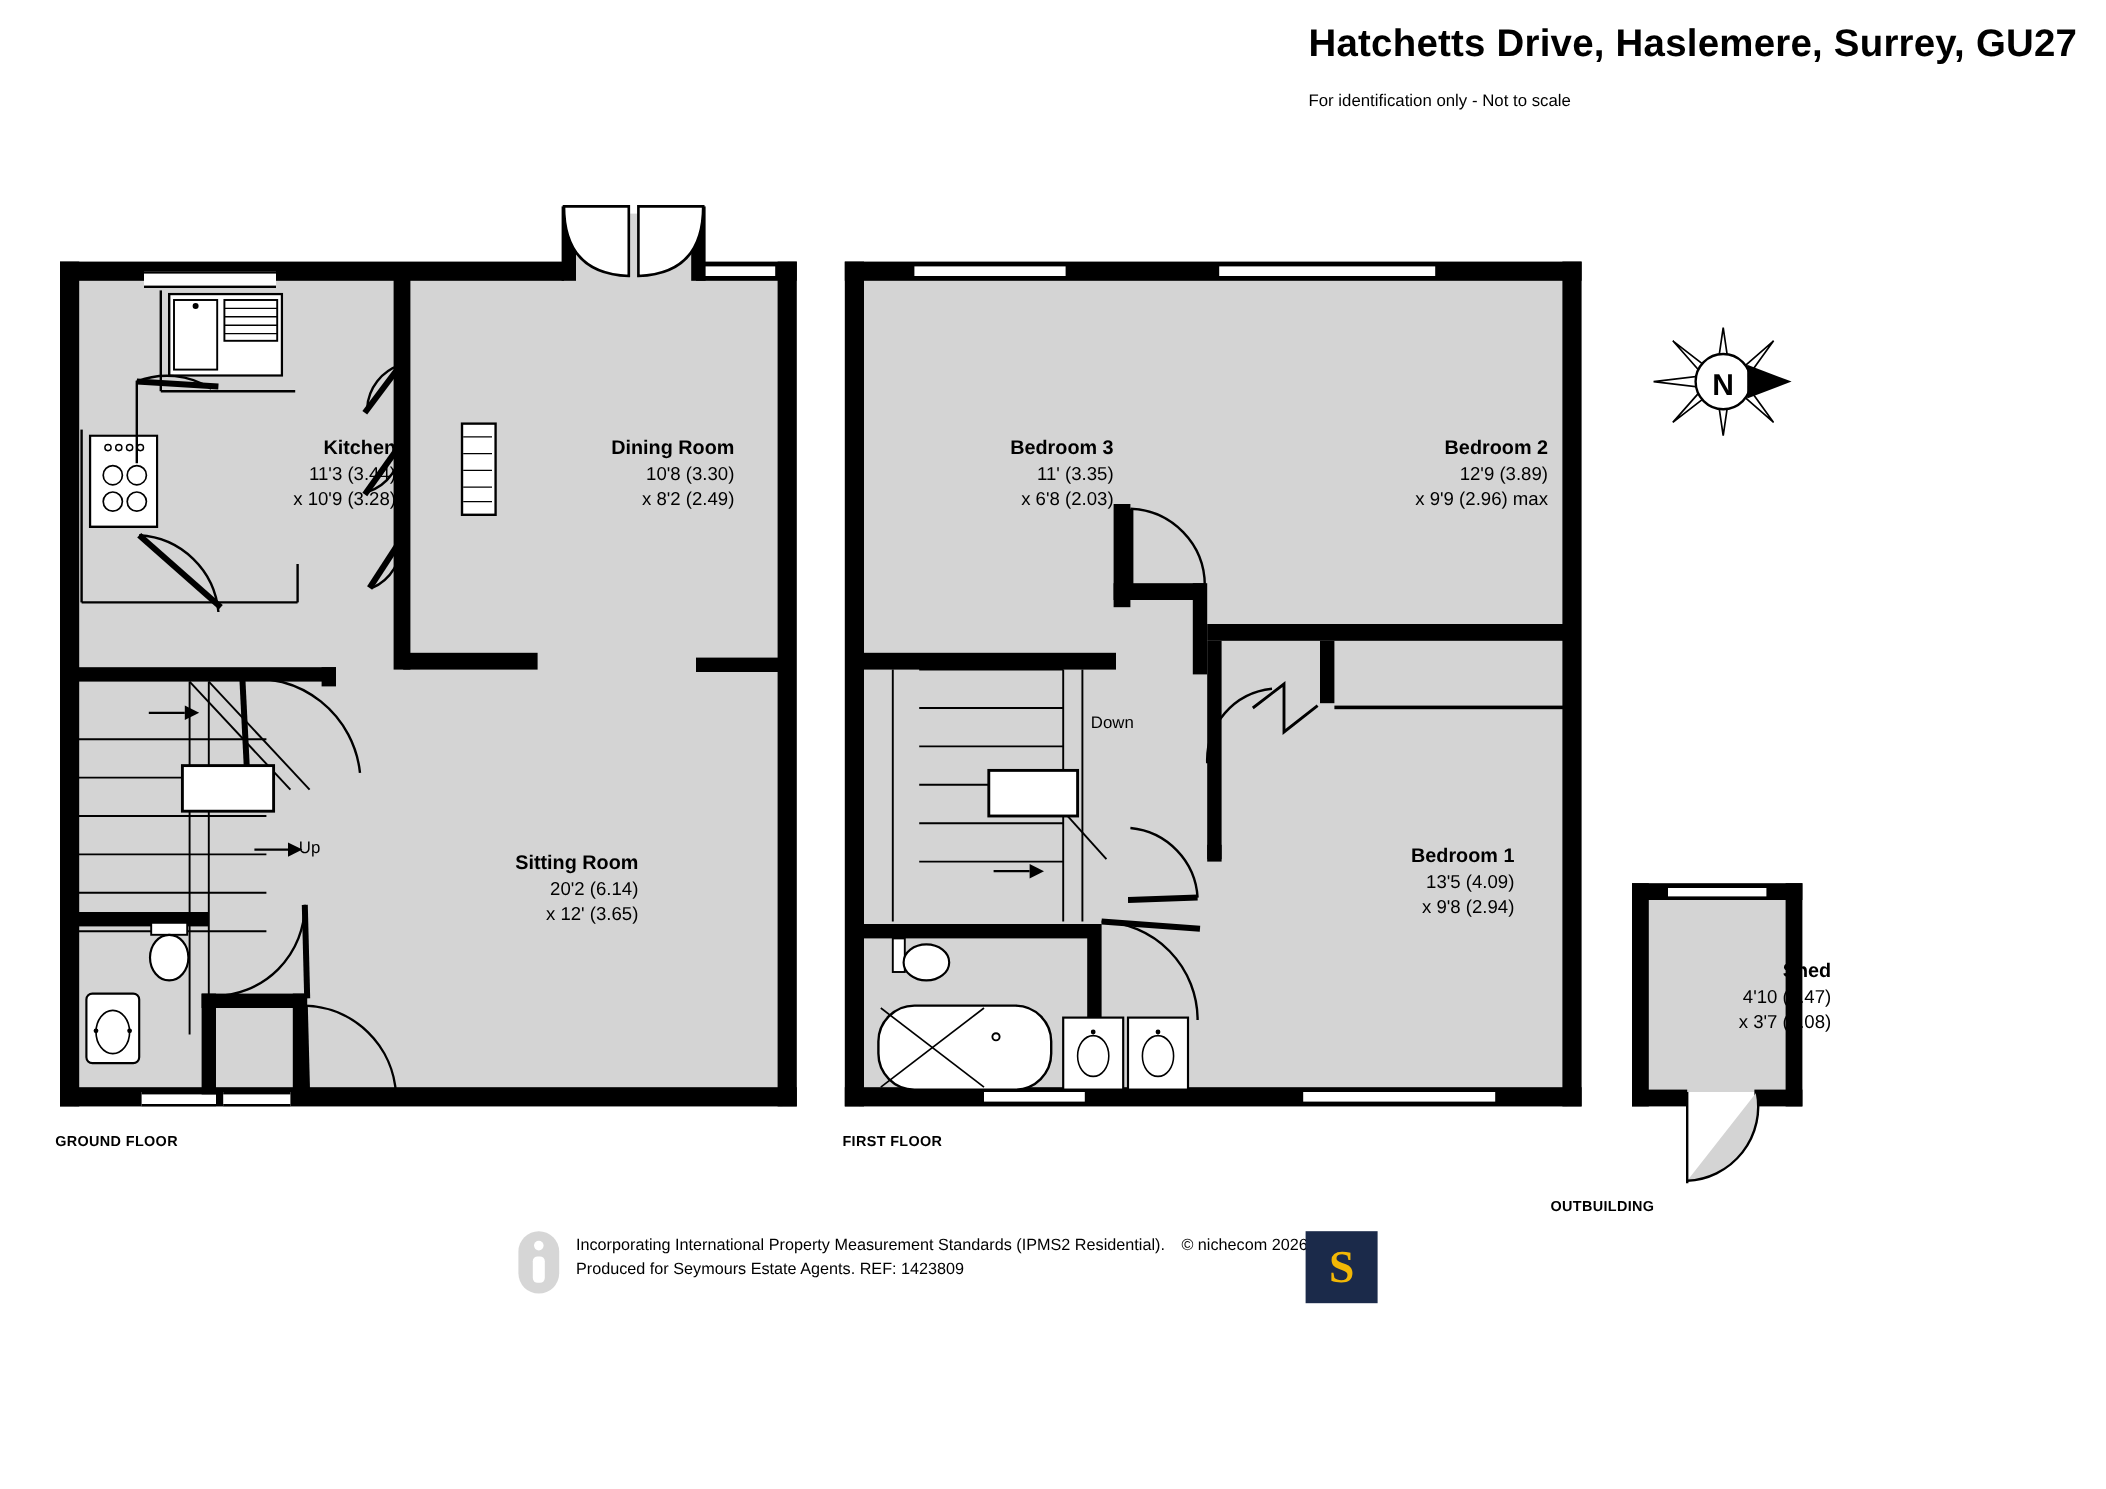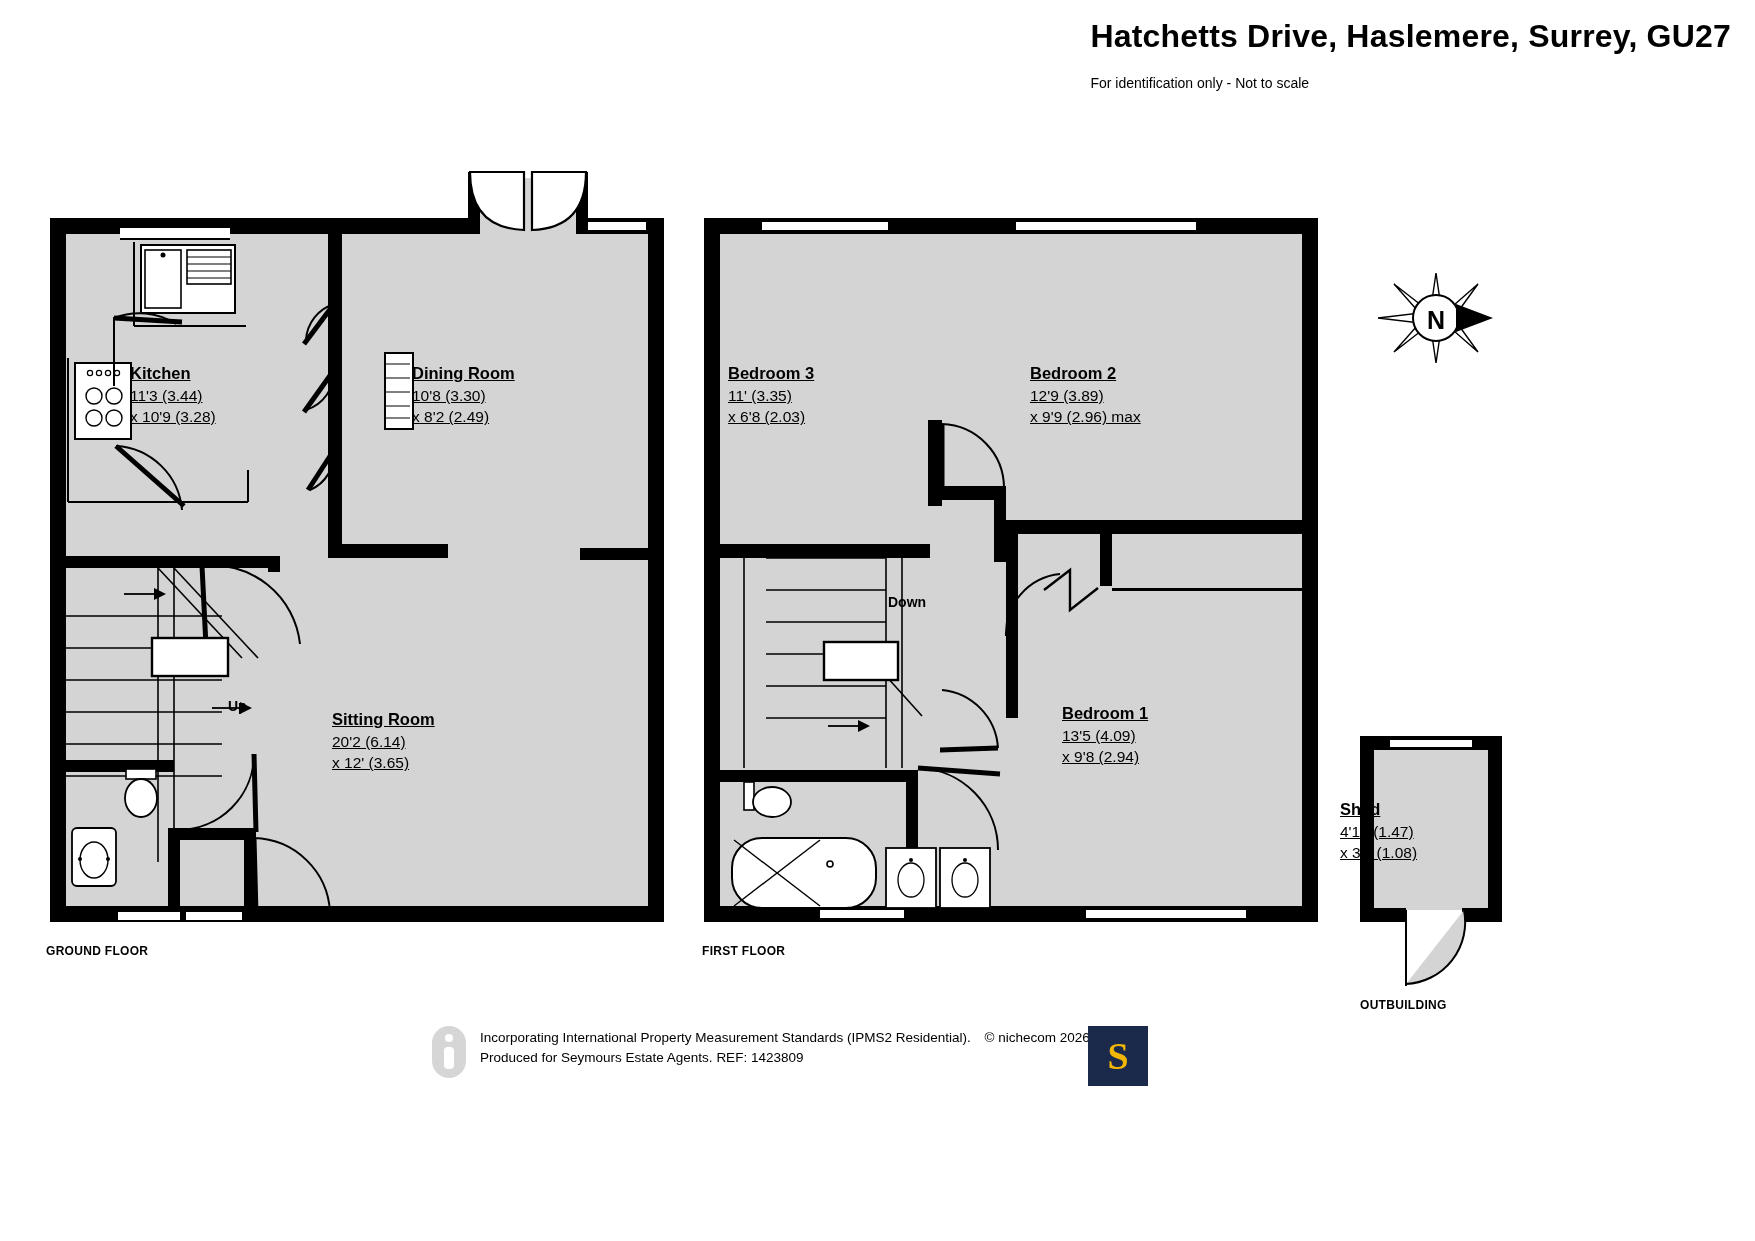"Kitchen" .room-label { text-align: left -> right; text-decoration: underline -> none }
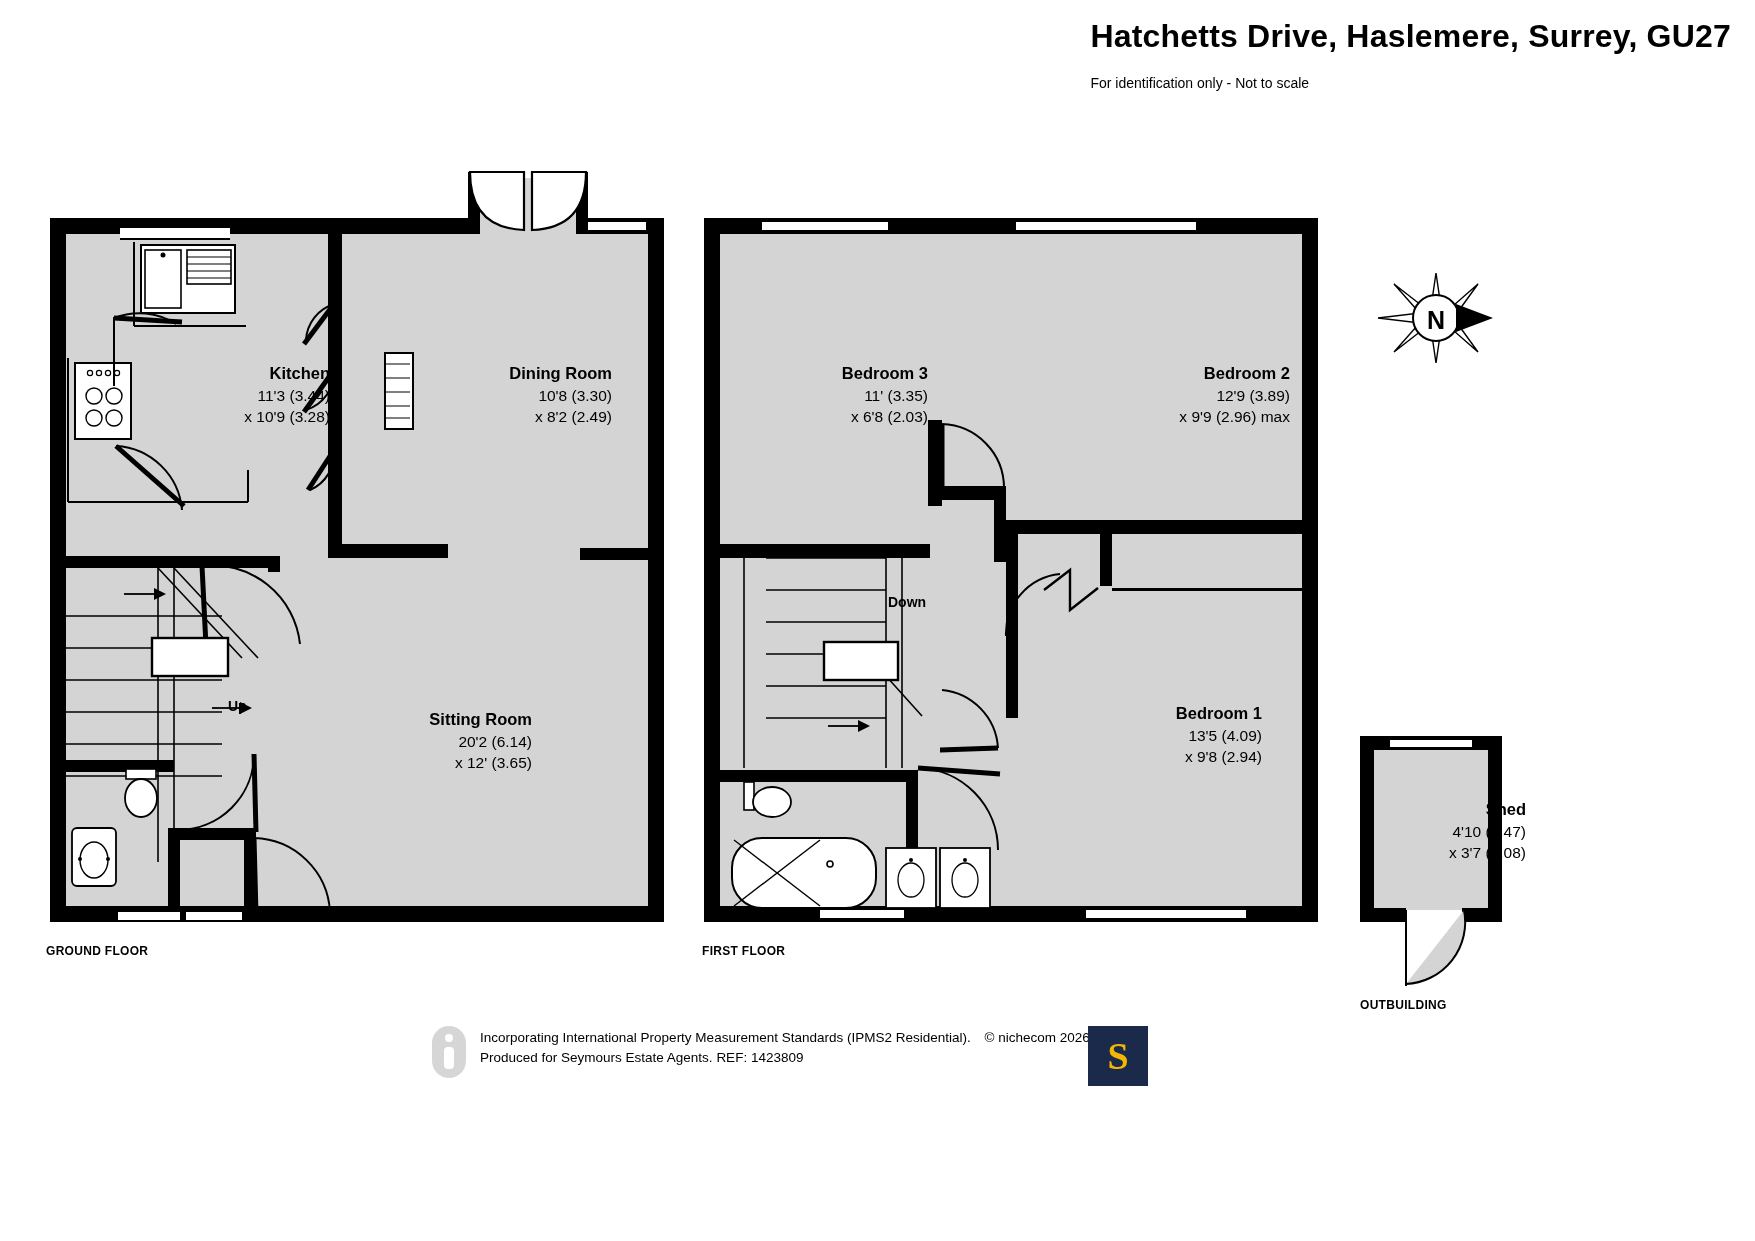"Down" .small-label { font-weight: bold -> normal; padding-left: none -> 21px }
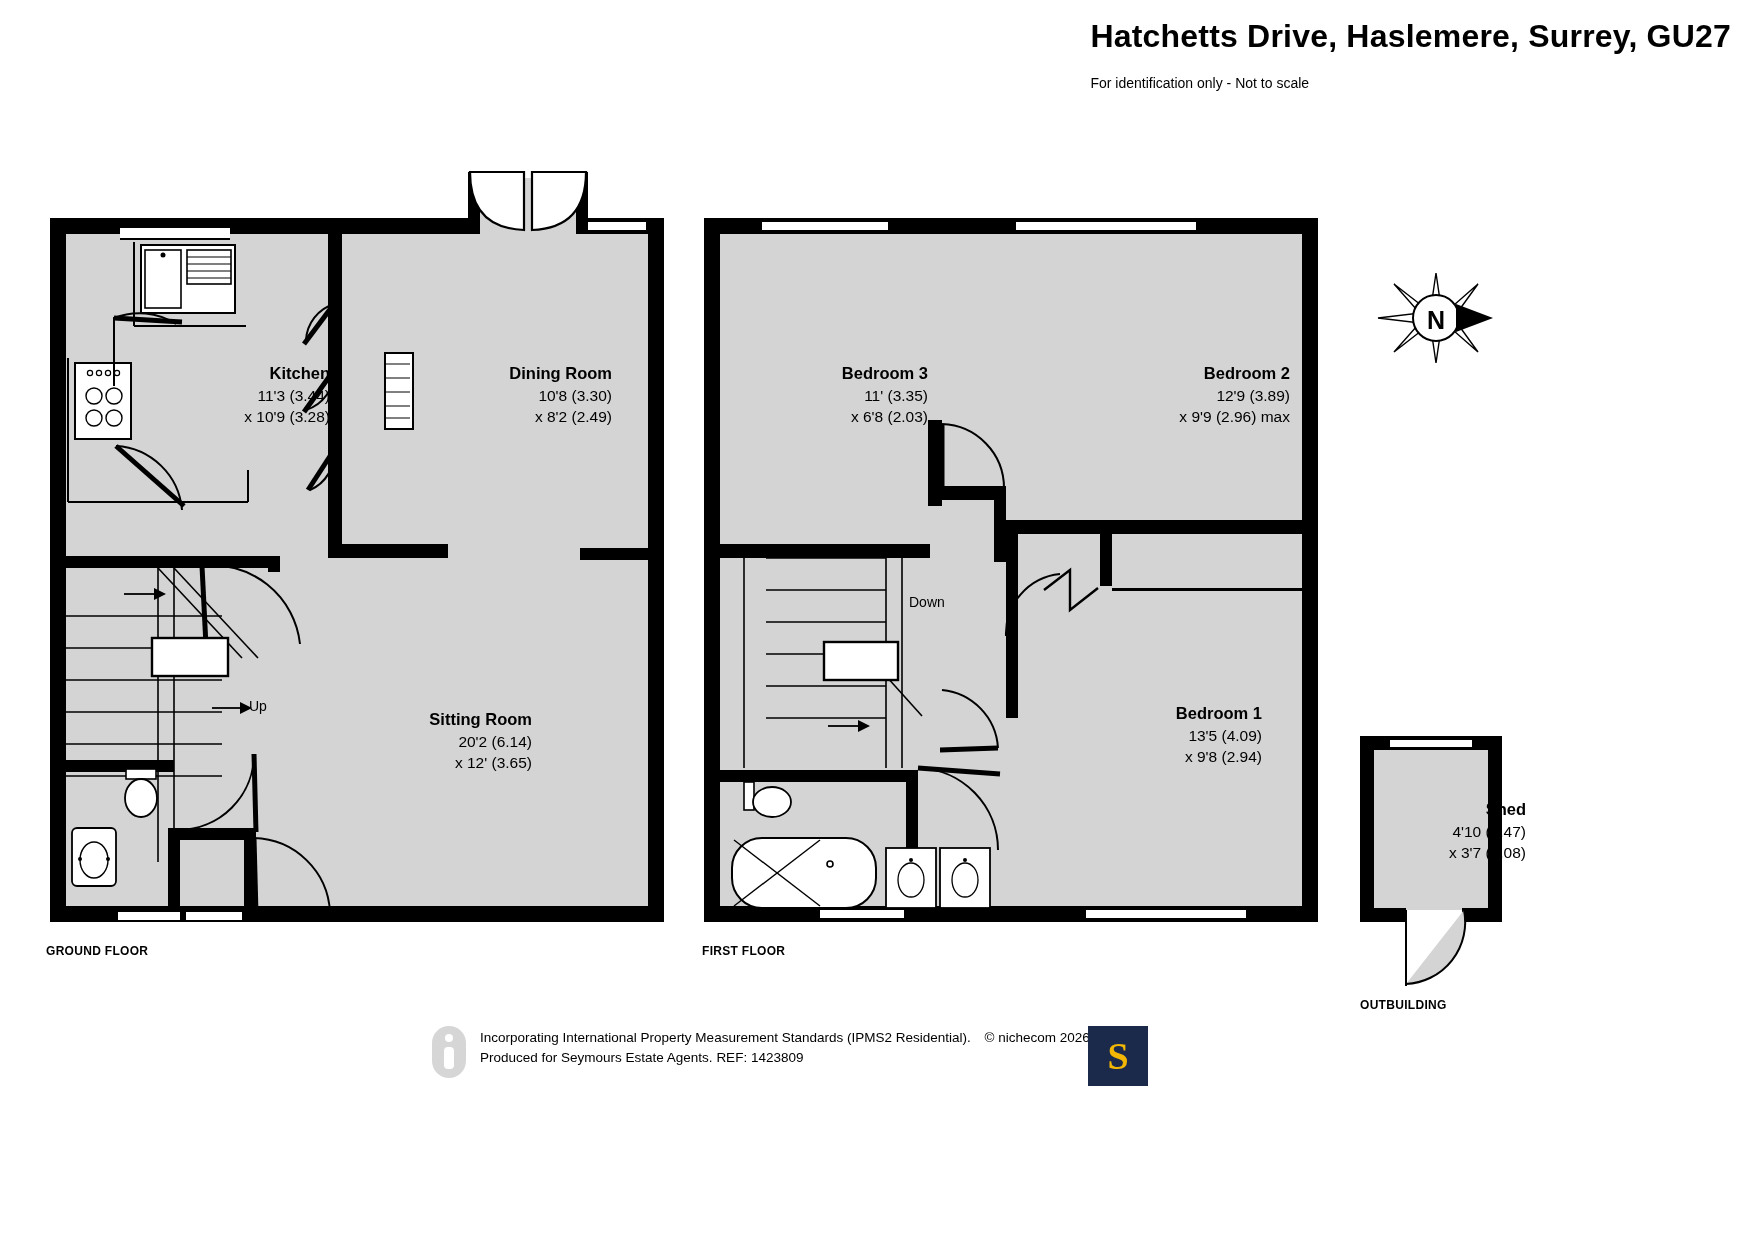"OUTBUILDING" div.floor-label { left: 1360px -> 1292px }
